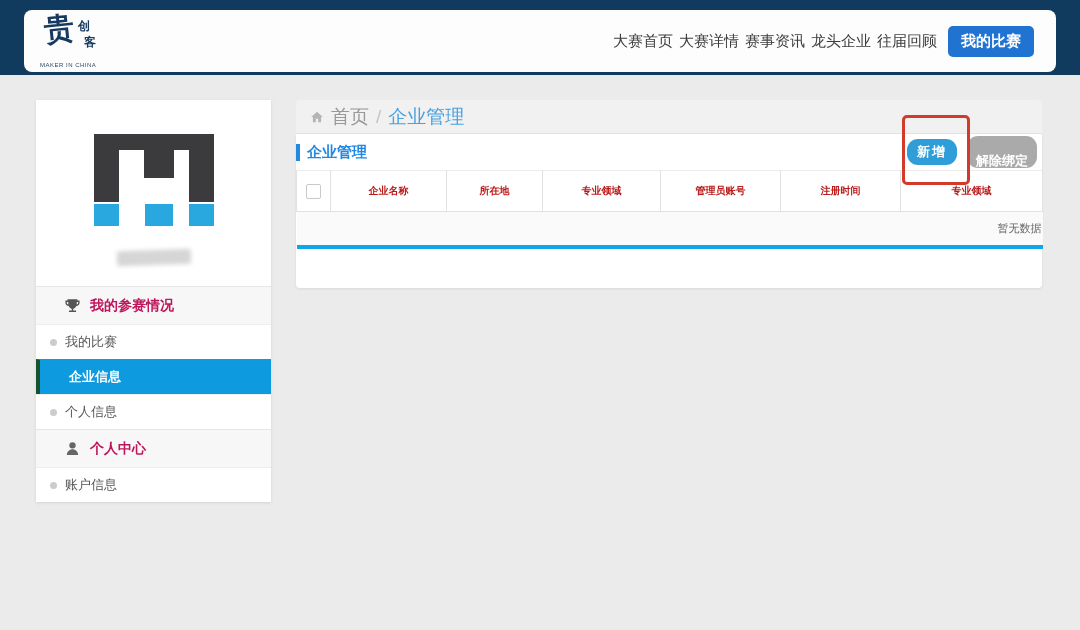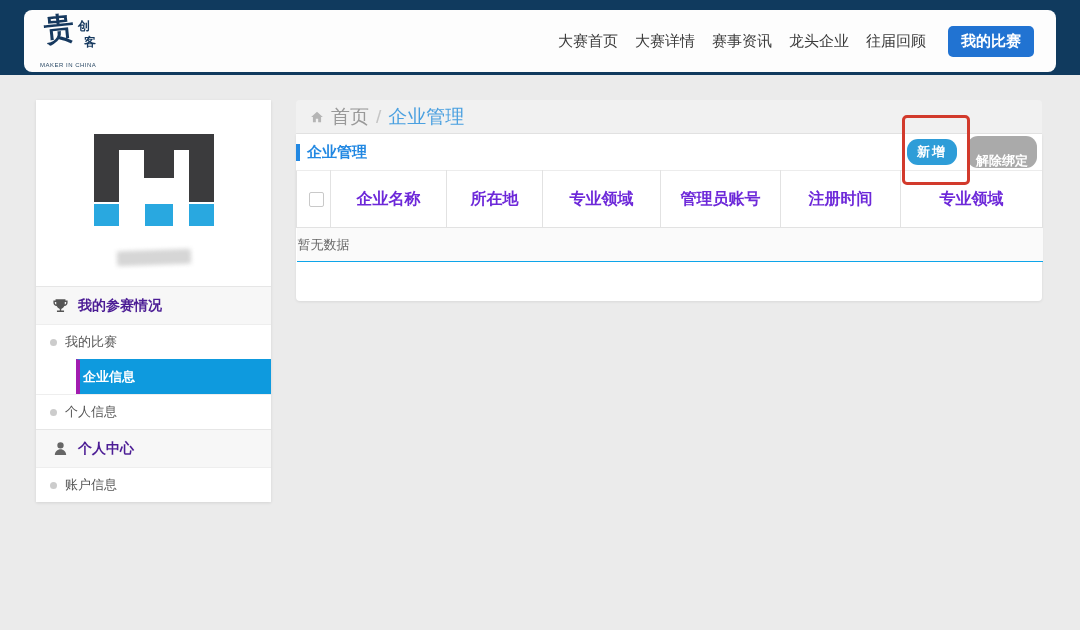"大赛首页" .nav-links { gap: 17px -> 6px }
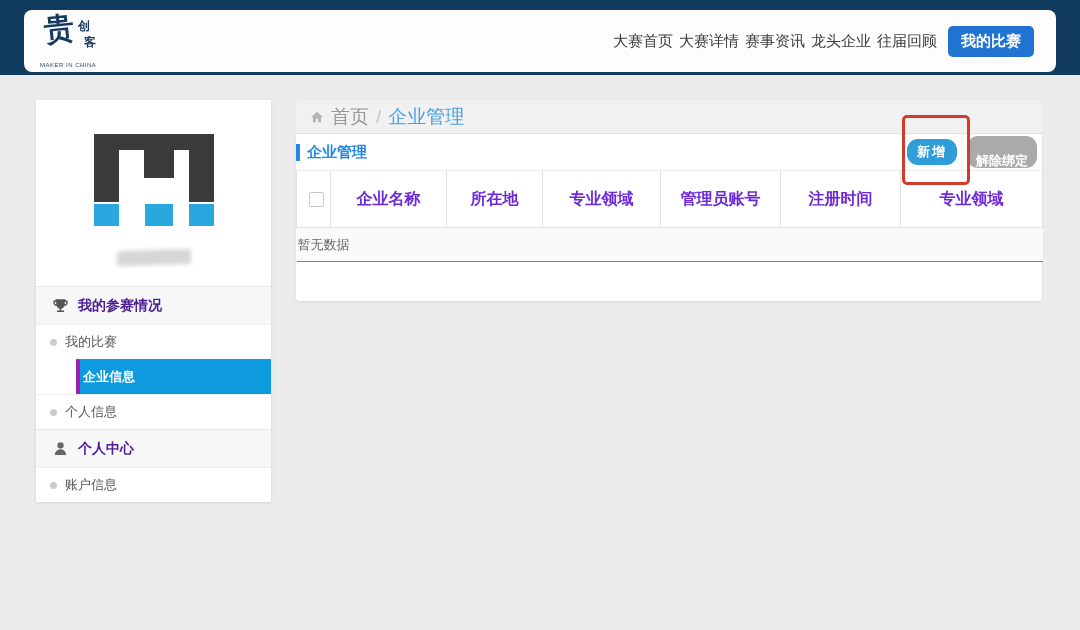"企业名称" table.grid th { color: #6d28d9 -> #b91c1c; font-size: 16px -> 10px; padding: 12px -> 4px }
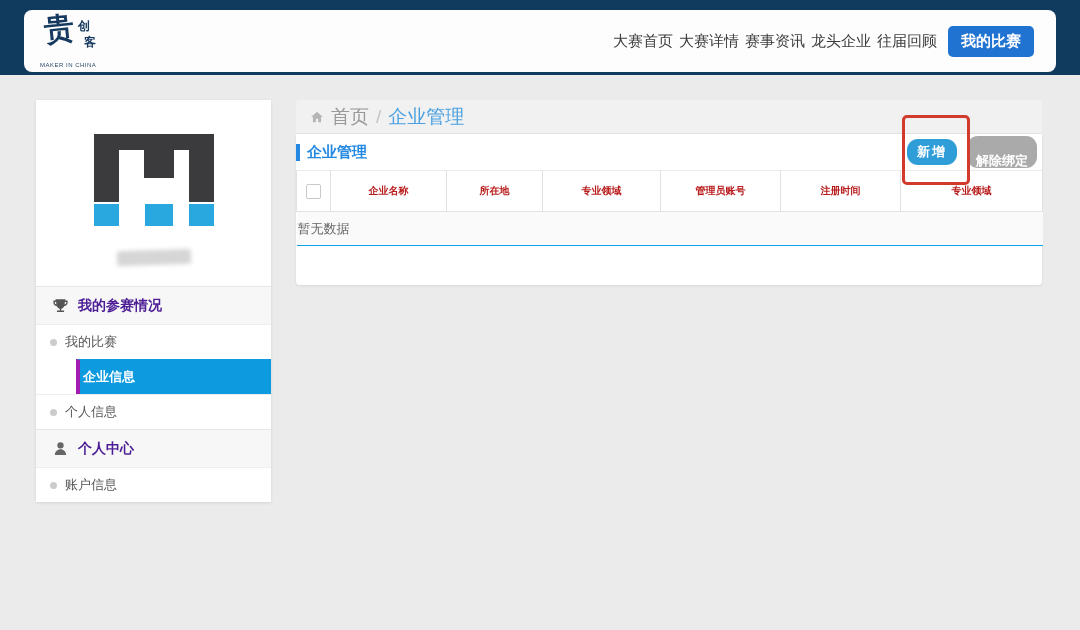"暂无数据" td.empty-cell { border-bottom: 1px solid #0ea5e9 -> 4px solid #0ea5e9; font-size: 13px -> 11px; text-align: left -> right }
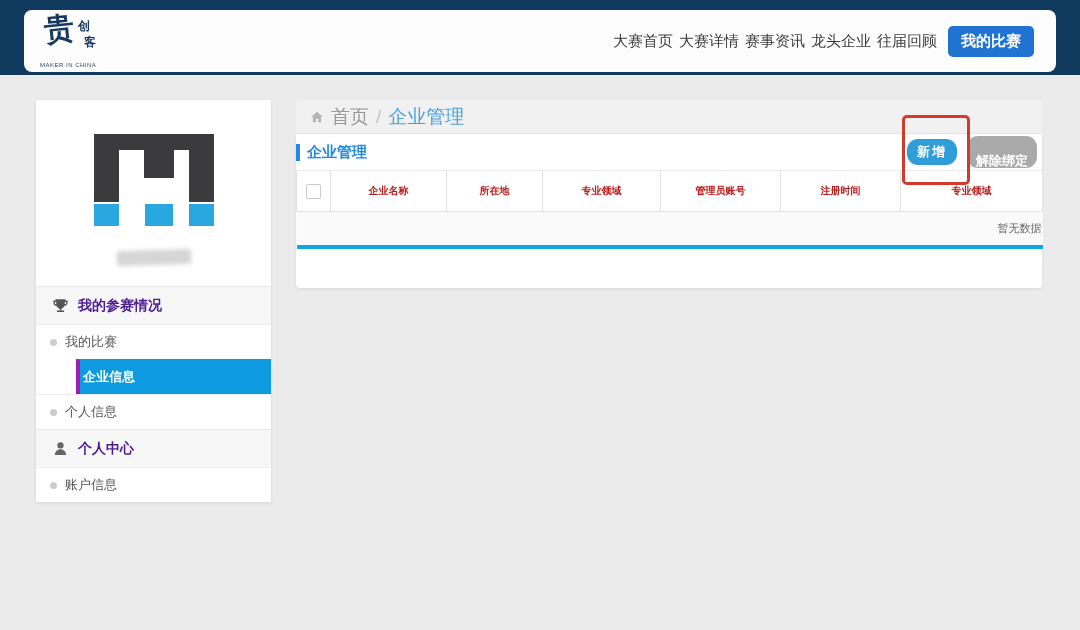"我的参赛情况" .menu-header { color: #4c1d95 -> #be185d; padding-left: 16px -> 28px }
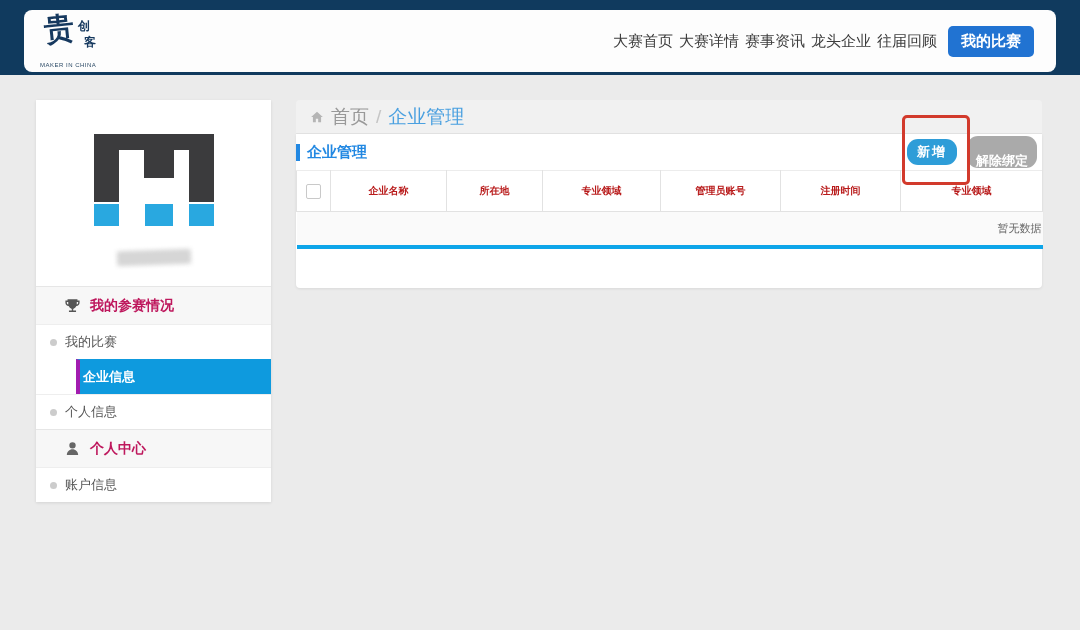"企业信息" .menu-item.active { border-left: 4px solid #a21caf -> 4px solid #14532d; margin-left: 40px -> none; padding-left: 3px -> 29px }
